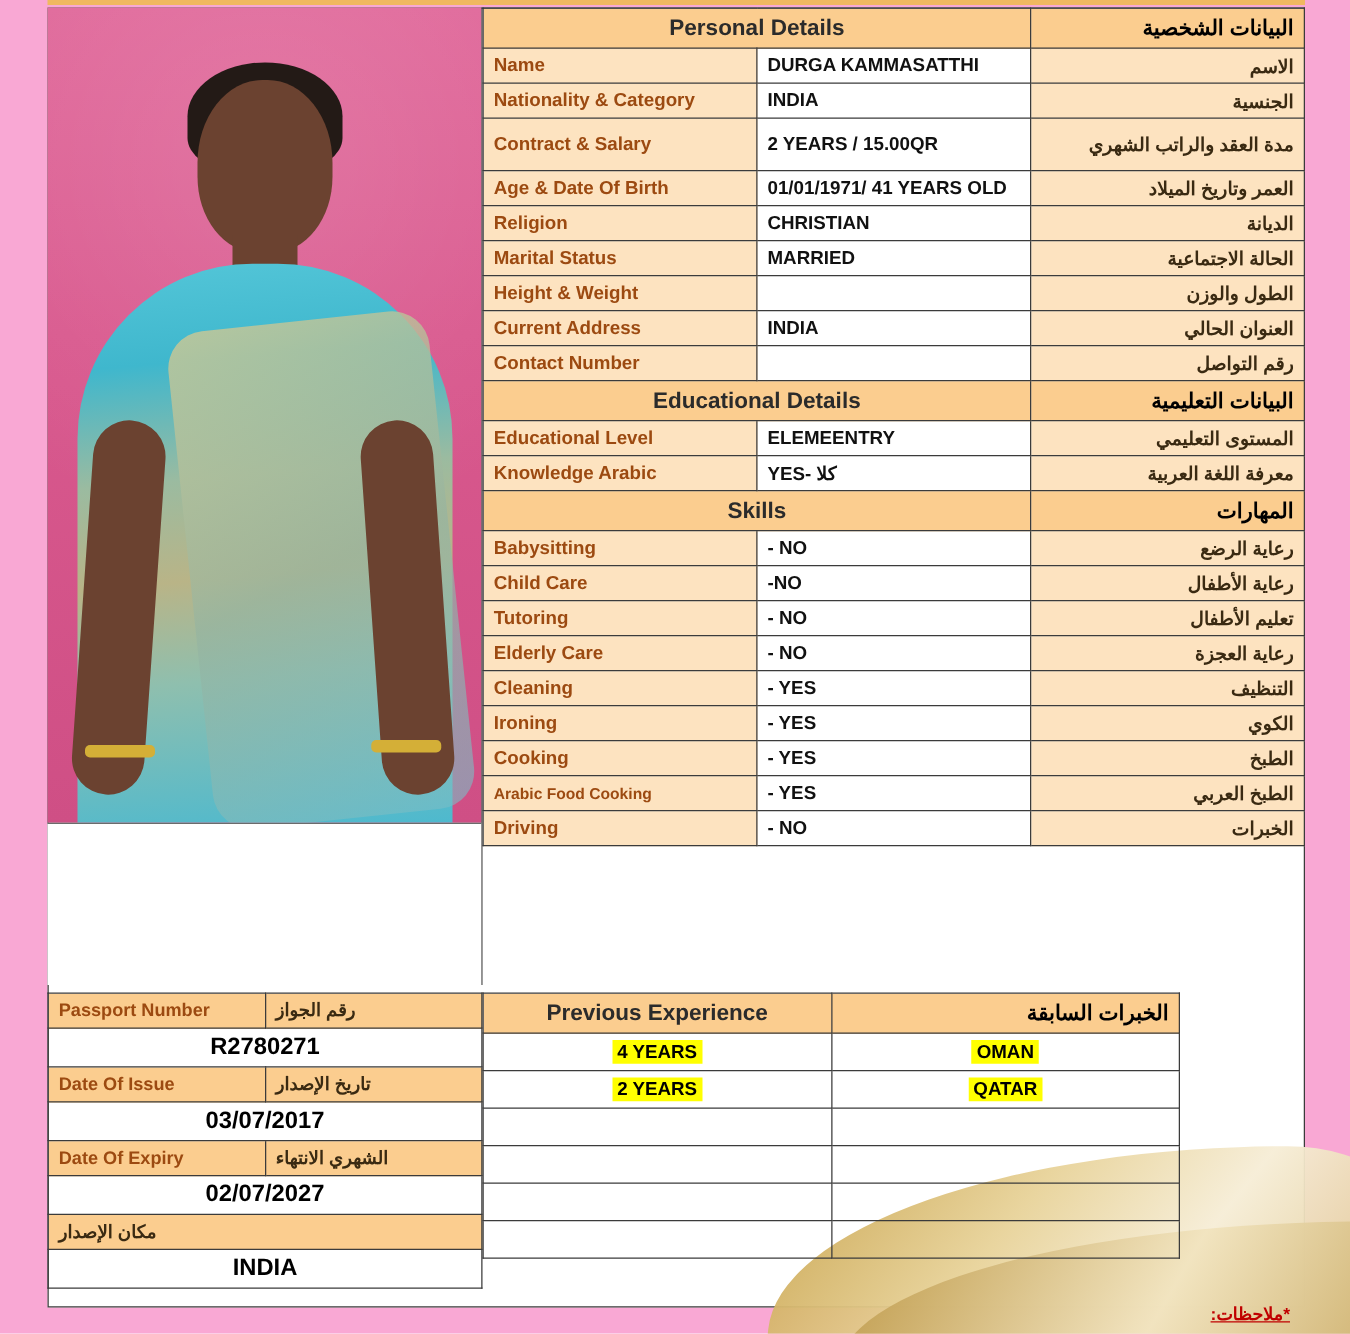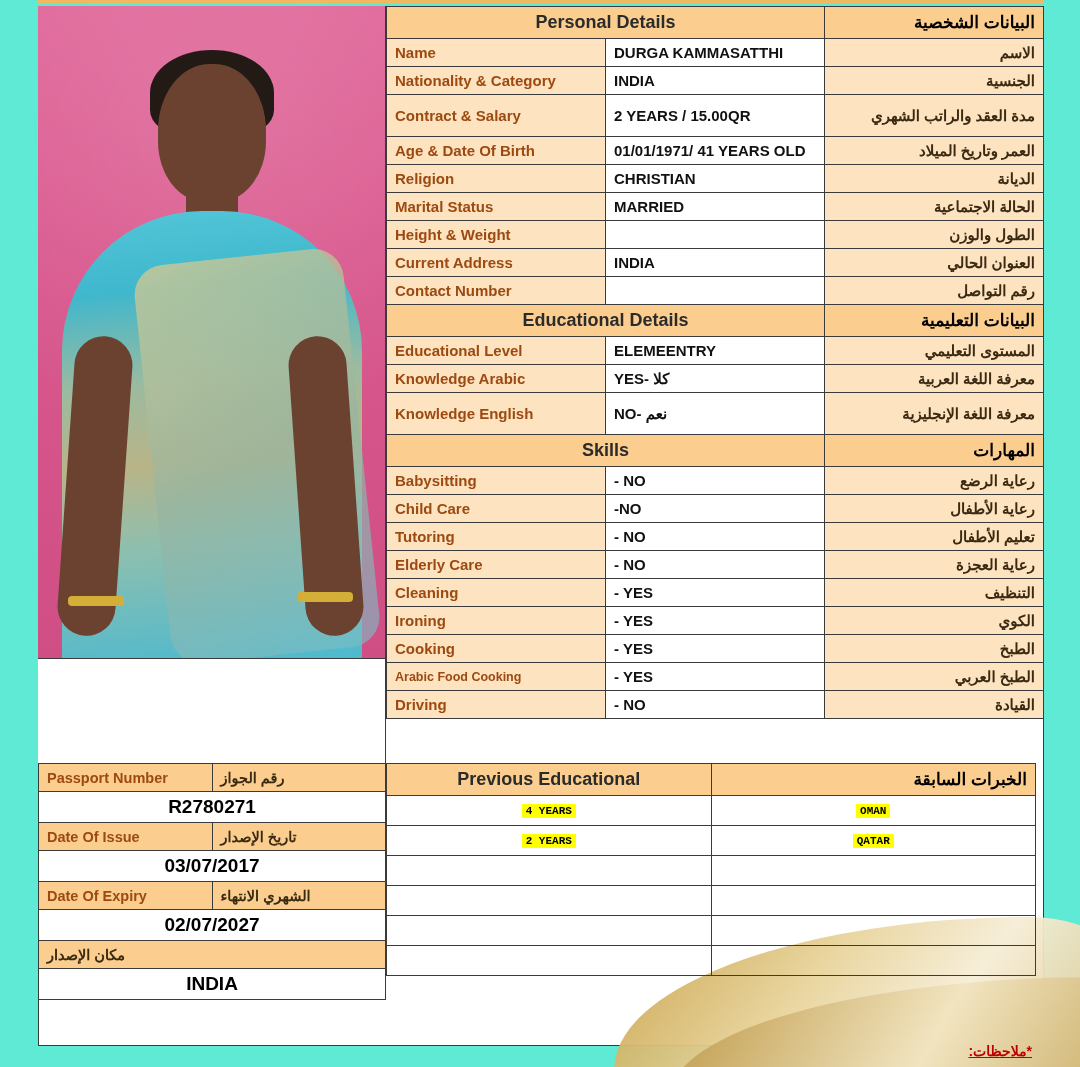"Personal Details" .page { background: #5eead4 -> #f9a8d4 }
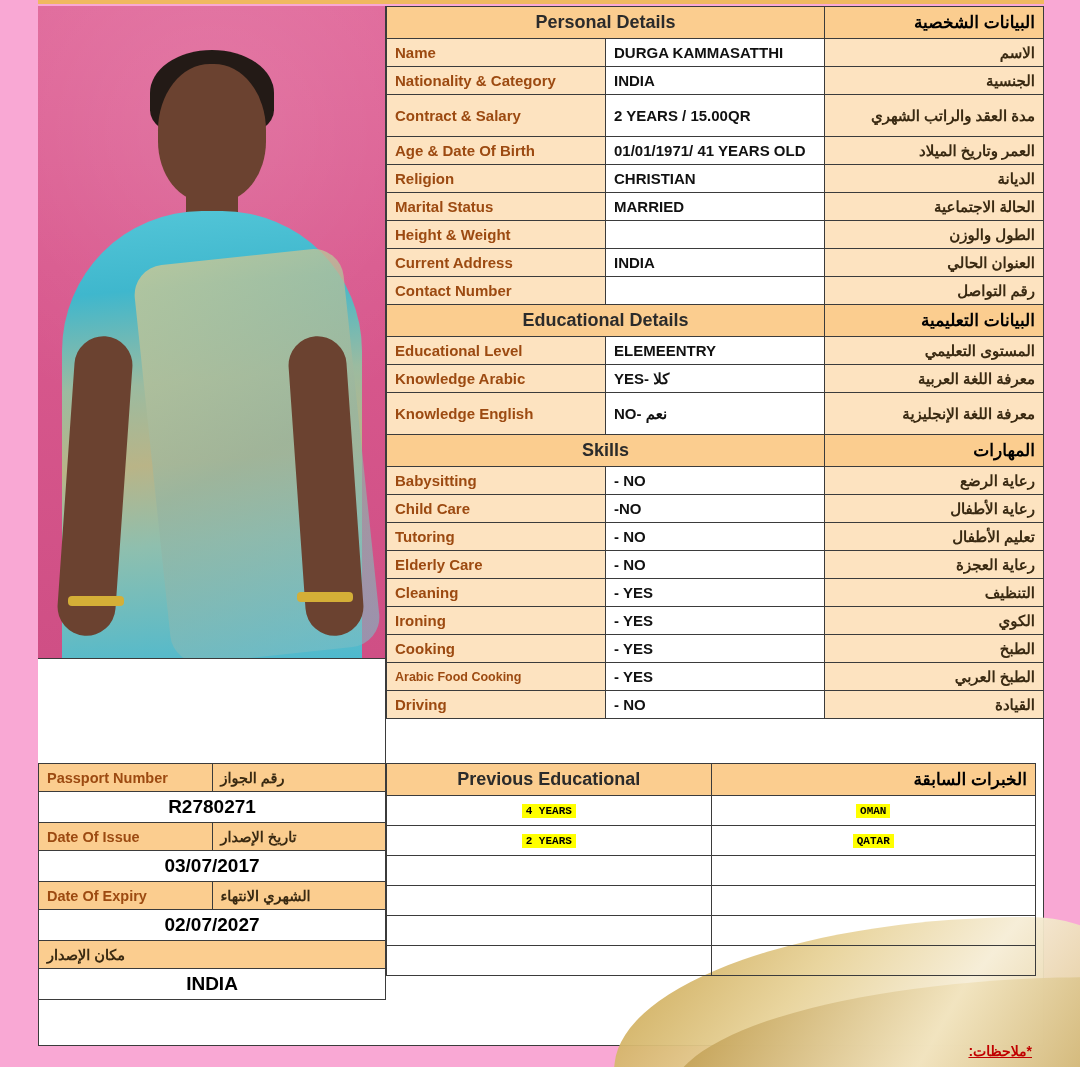"Knowledge English" tr { html: <tr> <td>Knowledge English</td> <td>NO- نعم</td> <td>معرفة اللغة الإنجليزية</td> </tr> -> none }
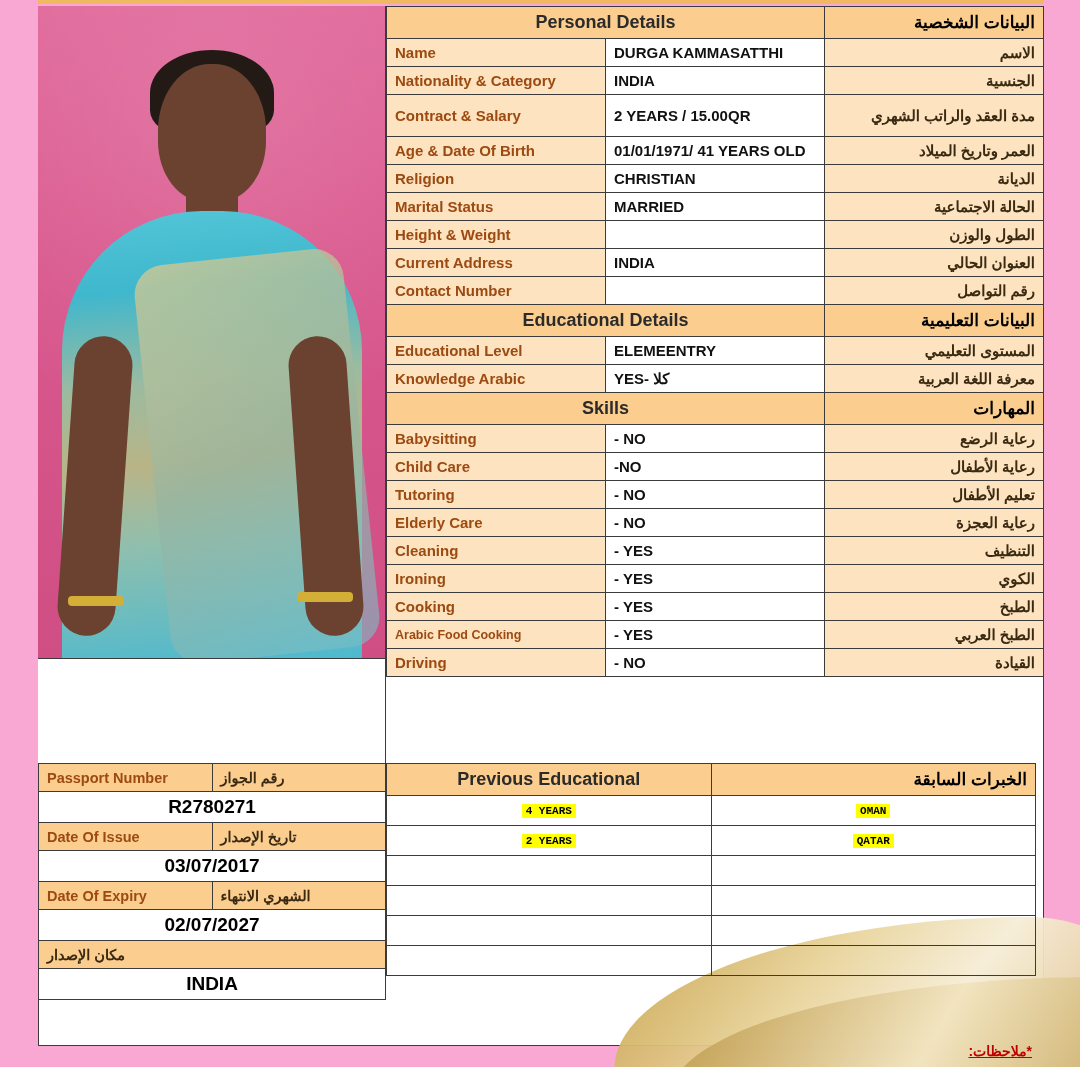"القيادة" td.ar { text: القيادة -> الخبرات }
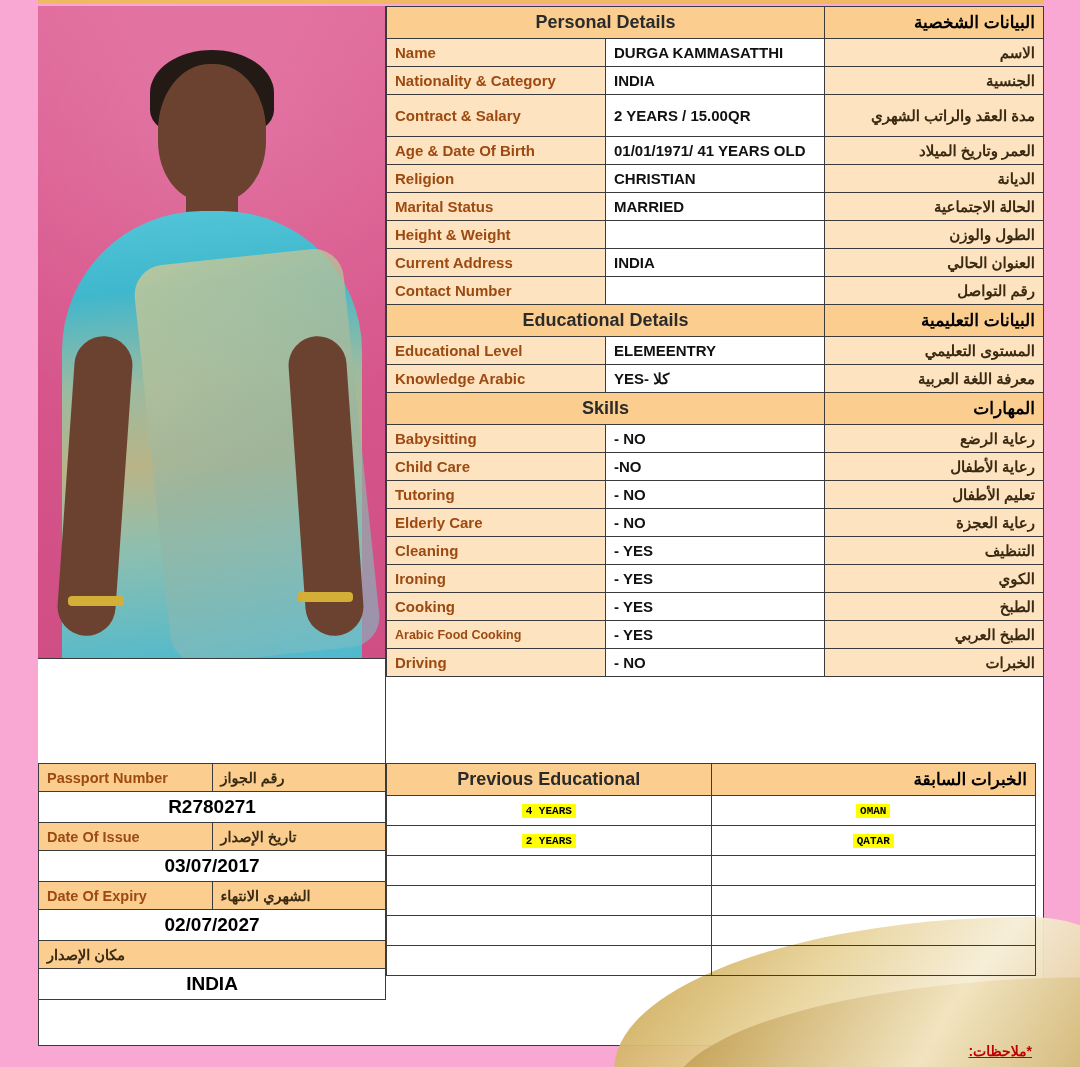"Passport Number" .bottom { top: 763px -> 794px; width: 998px -> 906px }
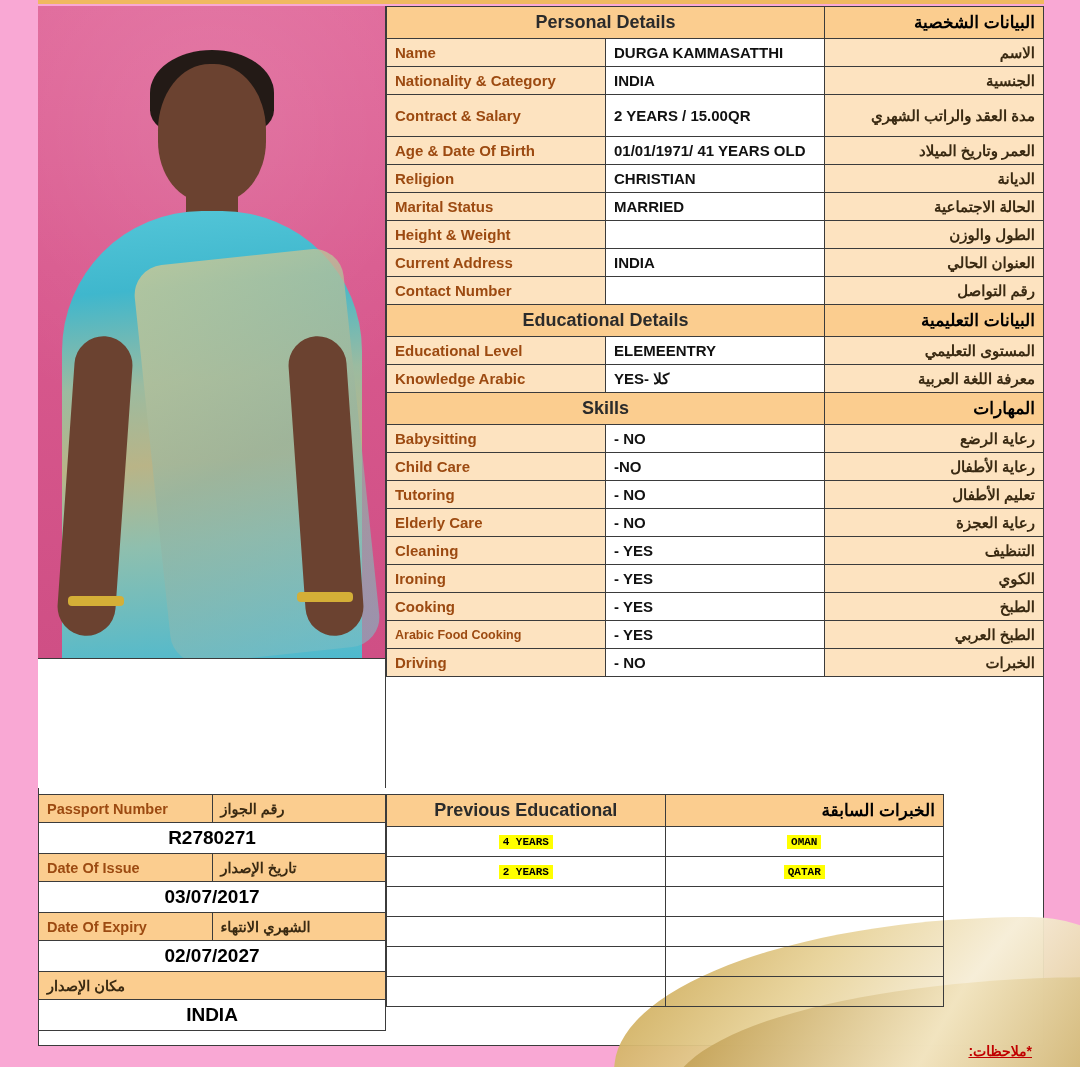"Previous Educational" td.sec { text: Educational -> Experience }
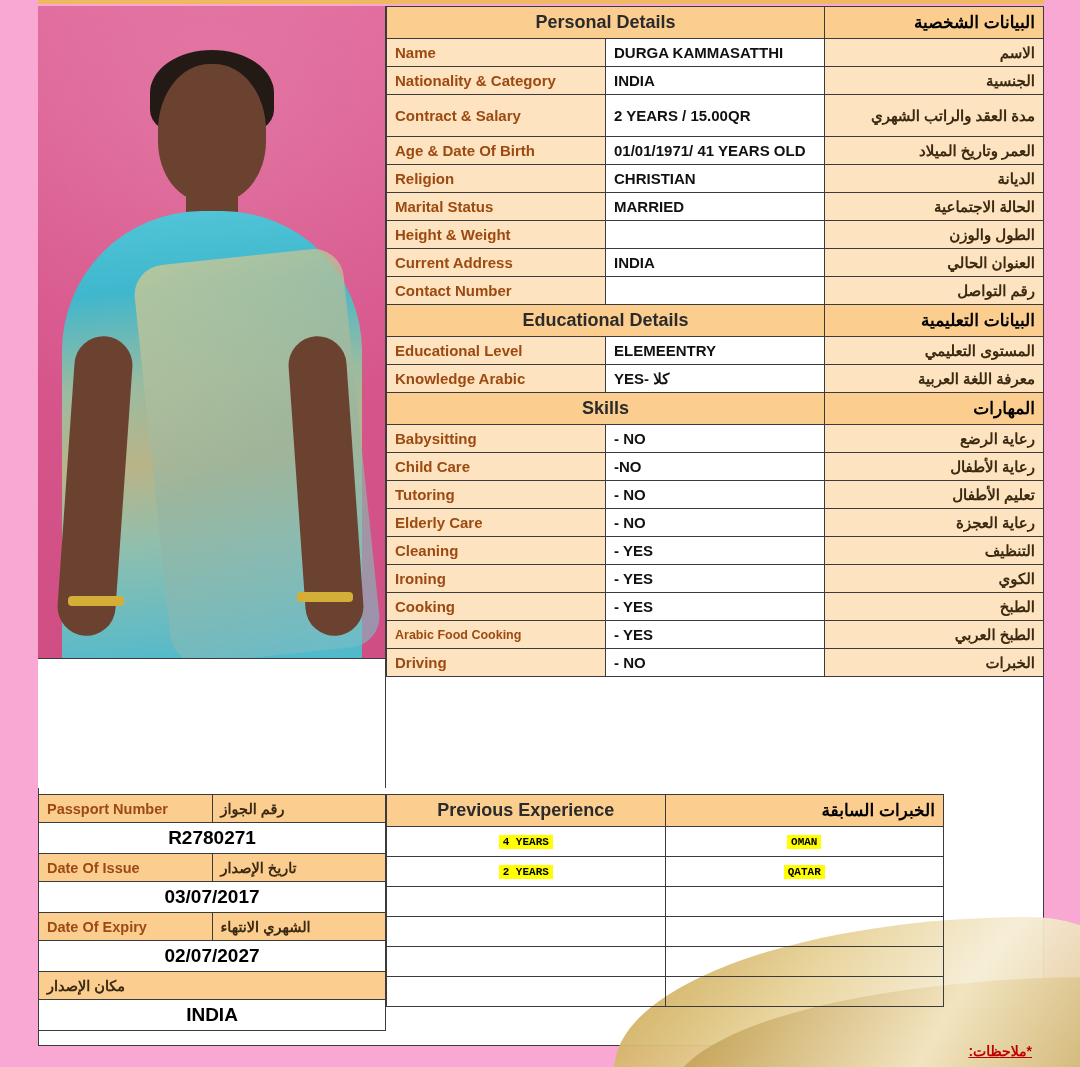"4 YEARS" .exp-cell { font-family: Liberation Mono, monospace -> none; font-size: 11px -> 15px }
